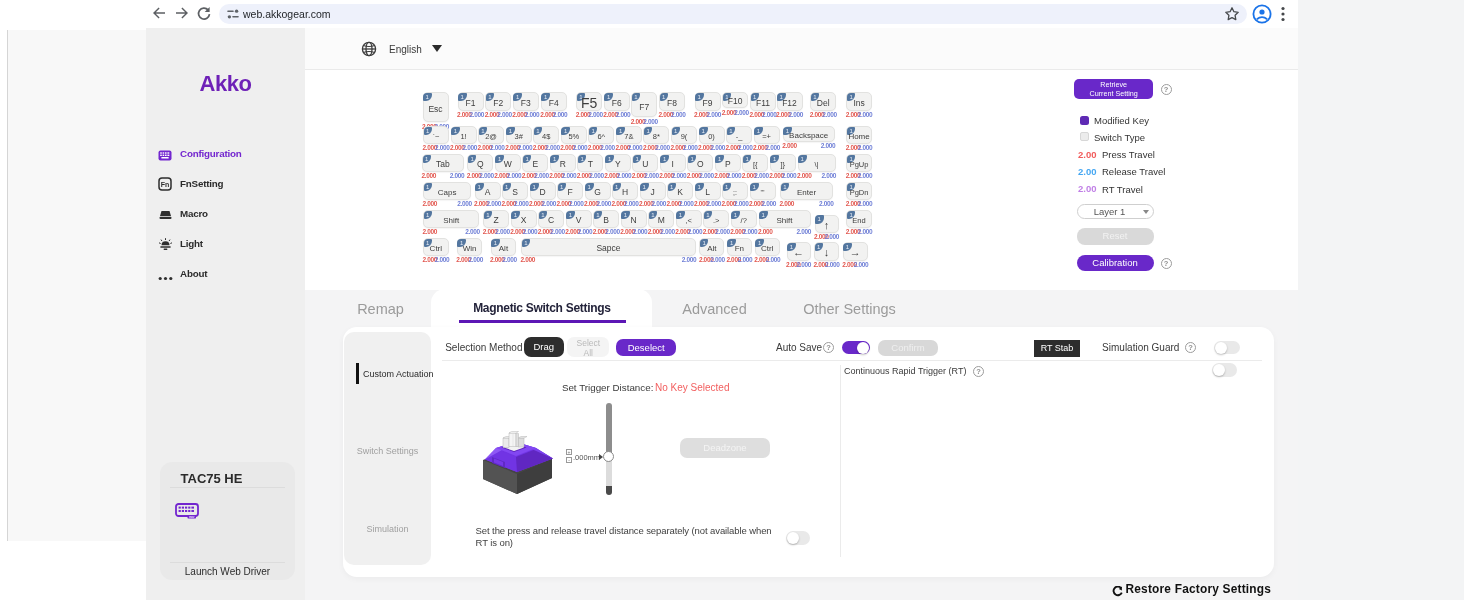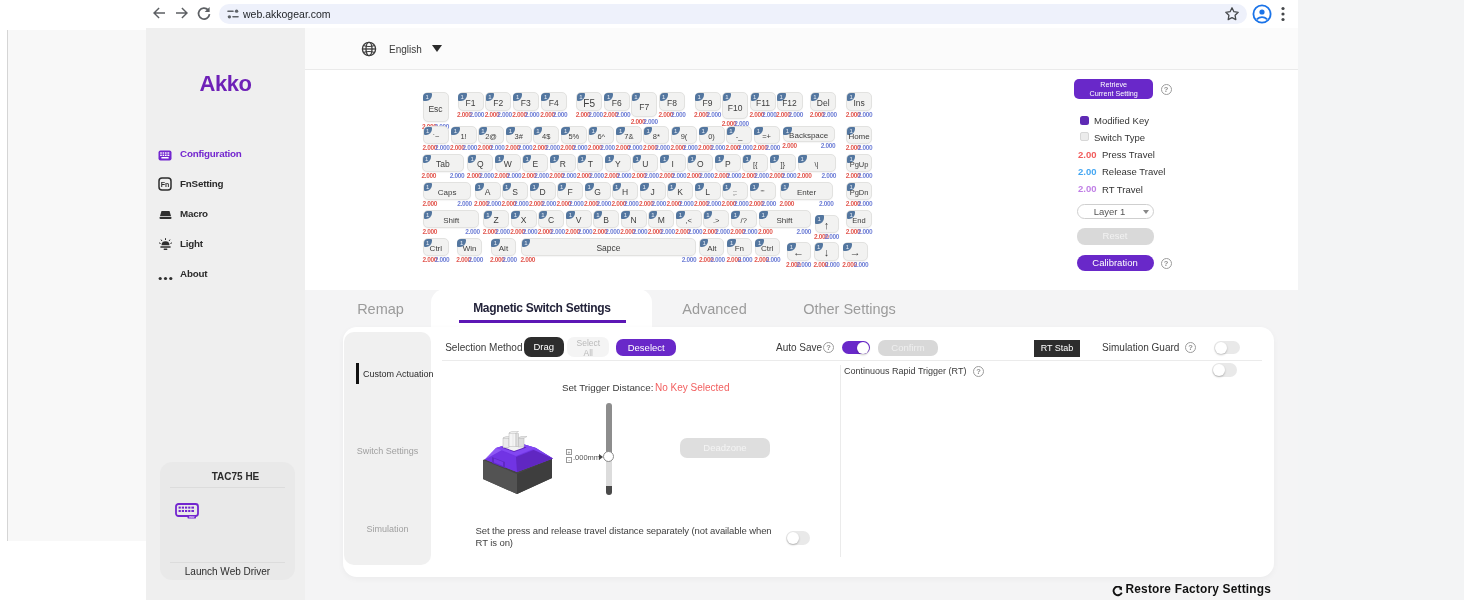"F5" span.klbl { font-size: 10px -> 14px }
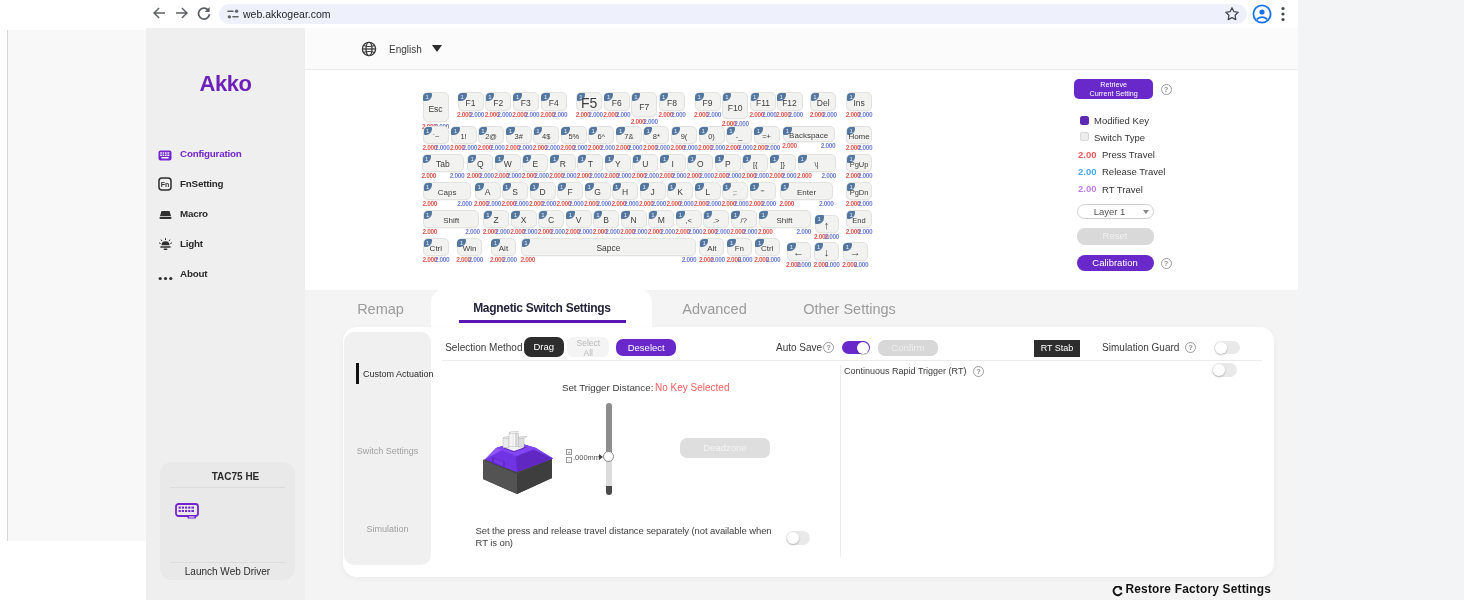"F10" div.key { height: 27px -> 16px }
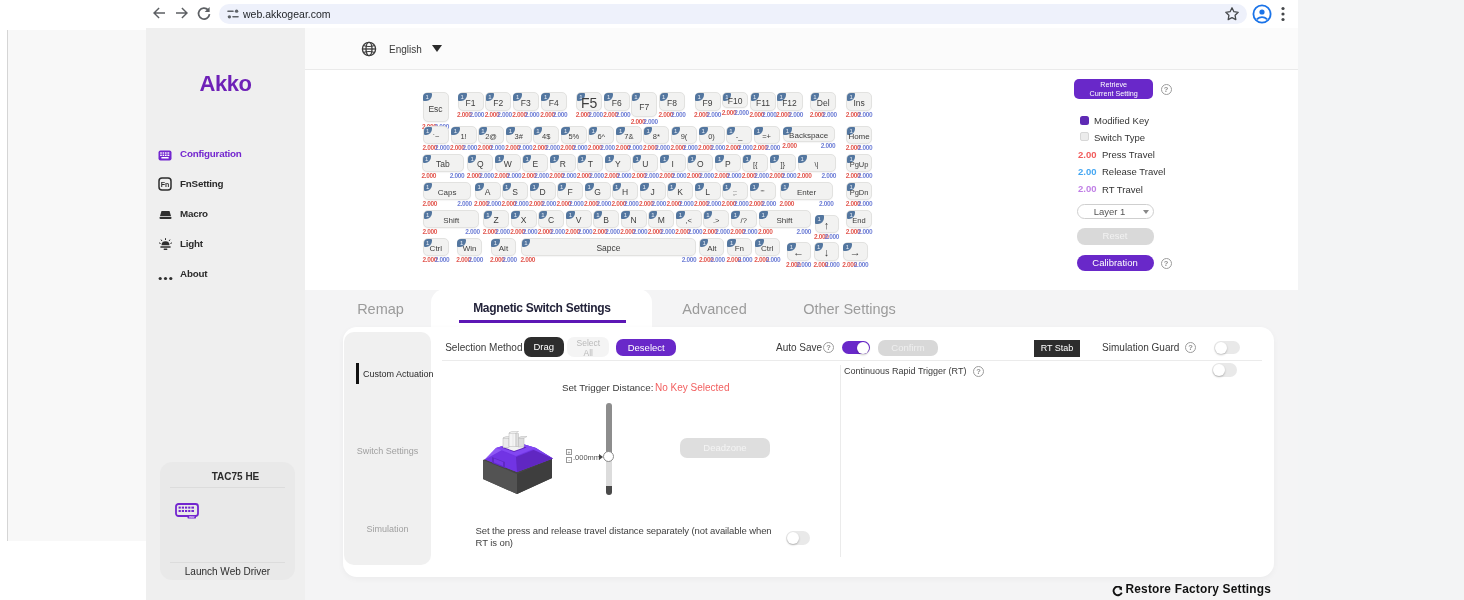"TAC75 HE" div.abs { font-size: 10px -> 13px; left: 168px -> 144px }
